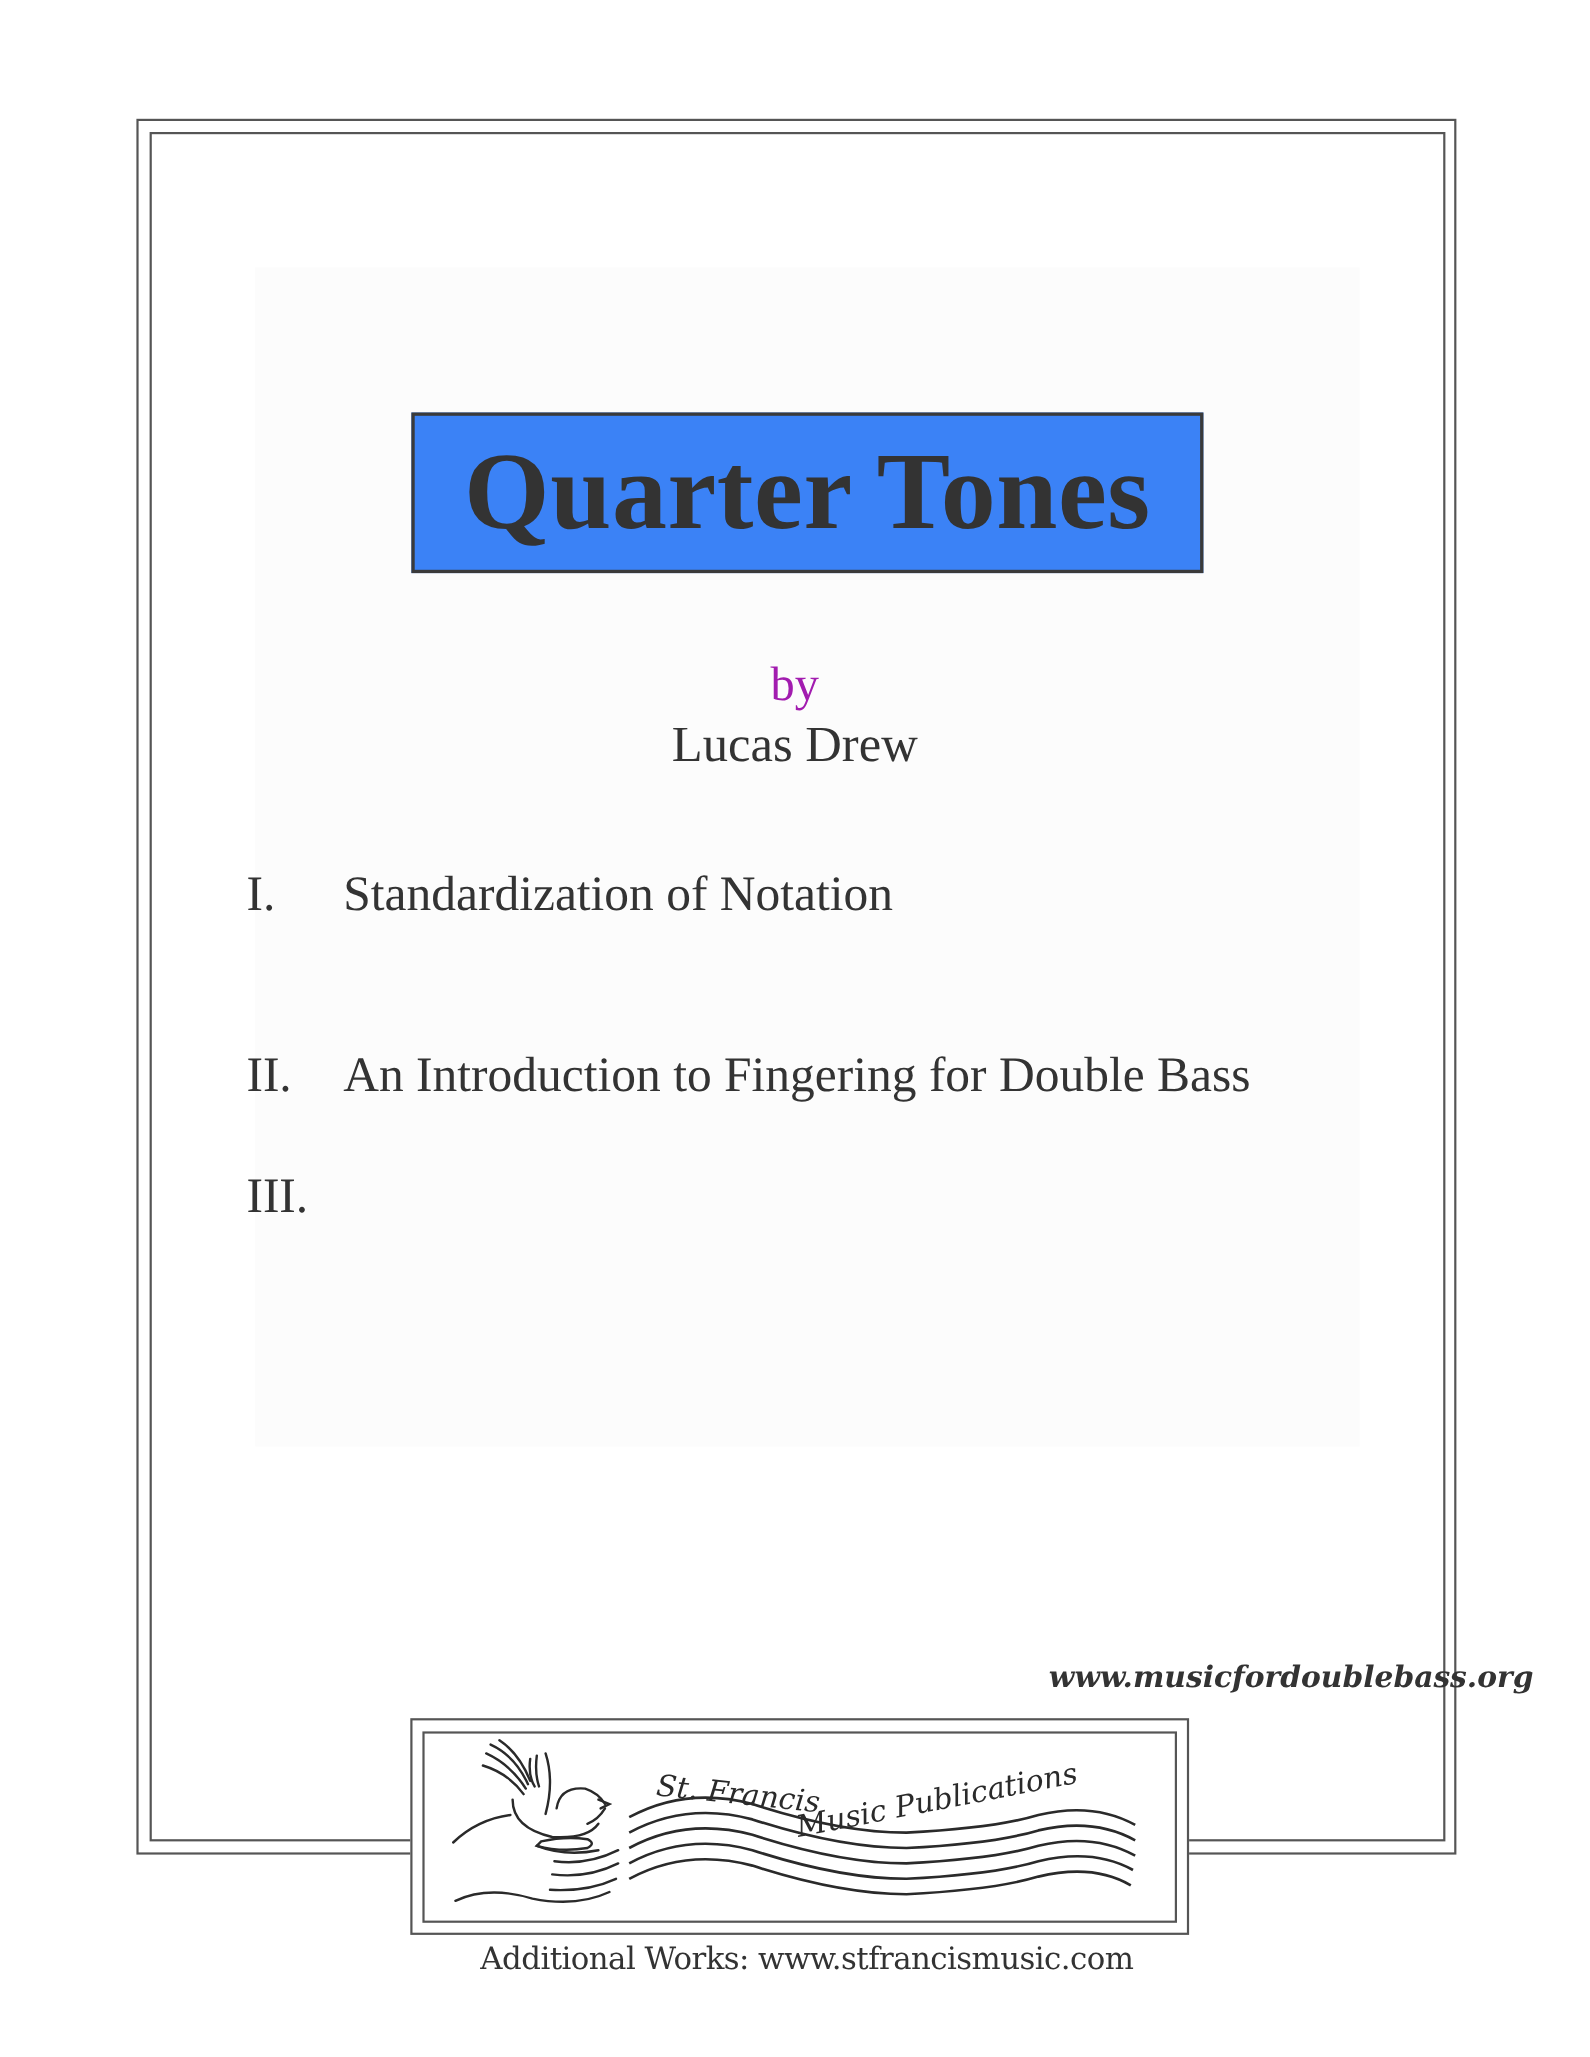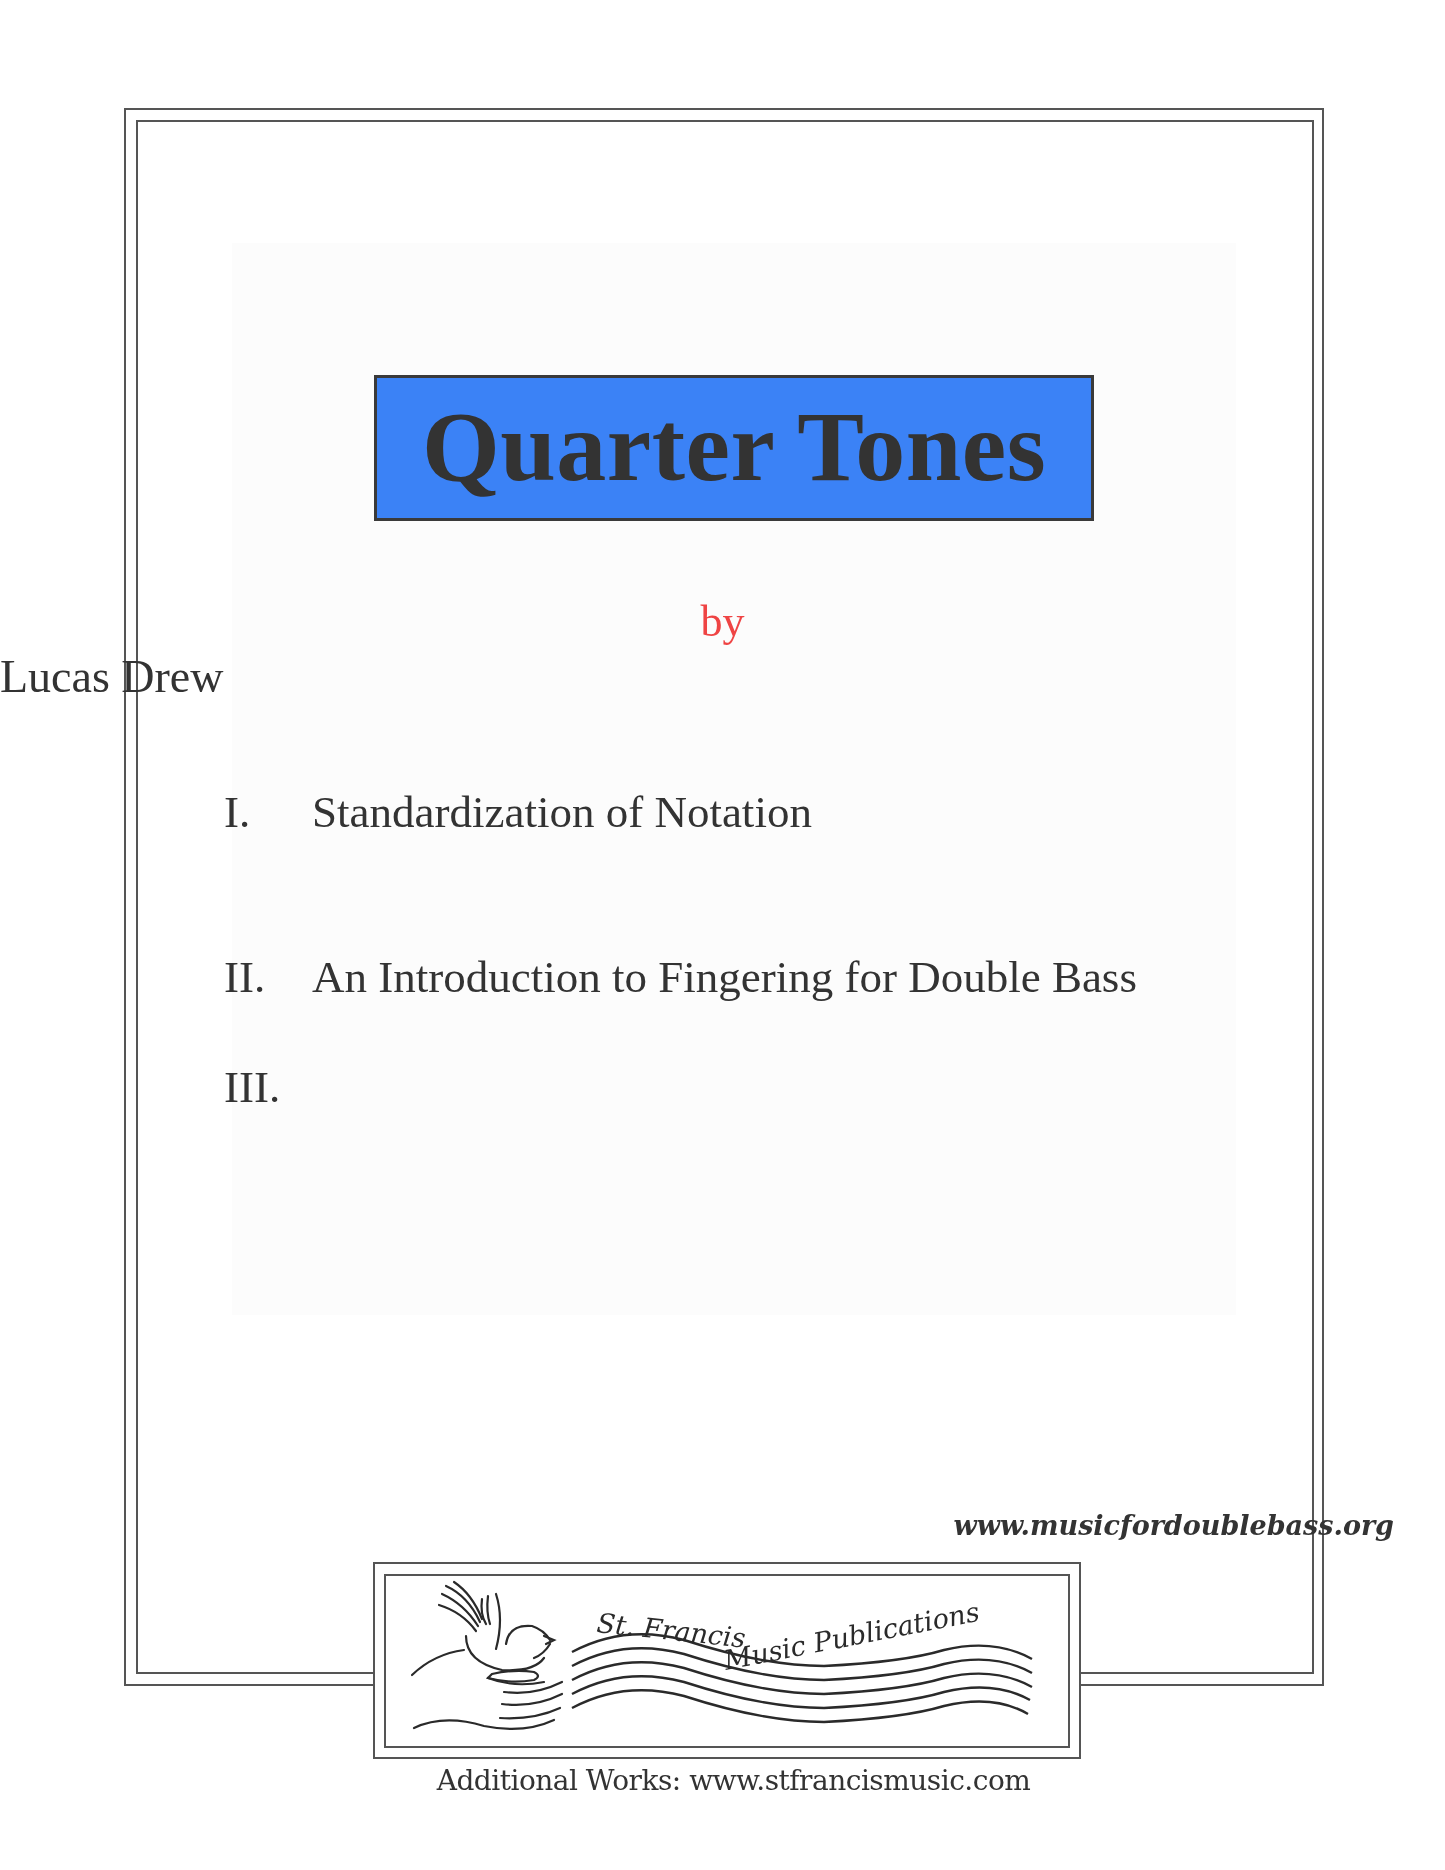"by" .by { color: #ef4444 -> #a21caf }
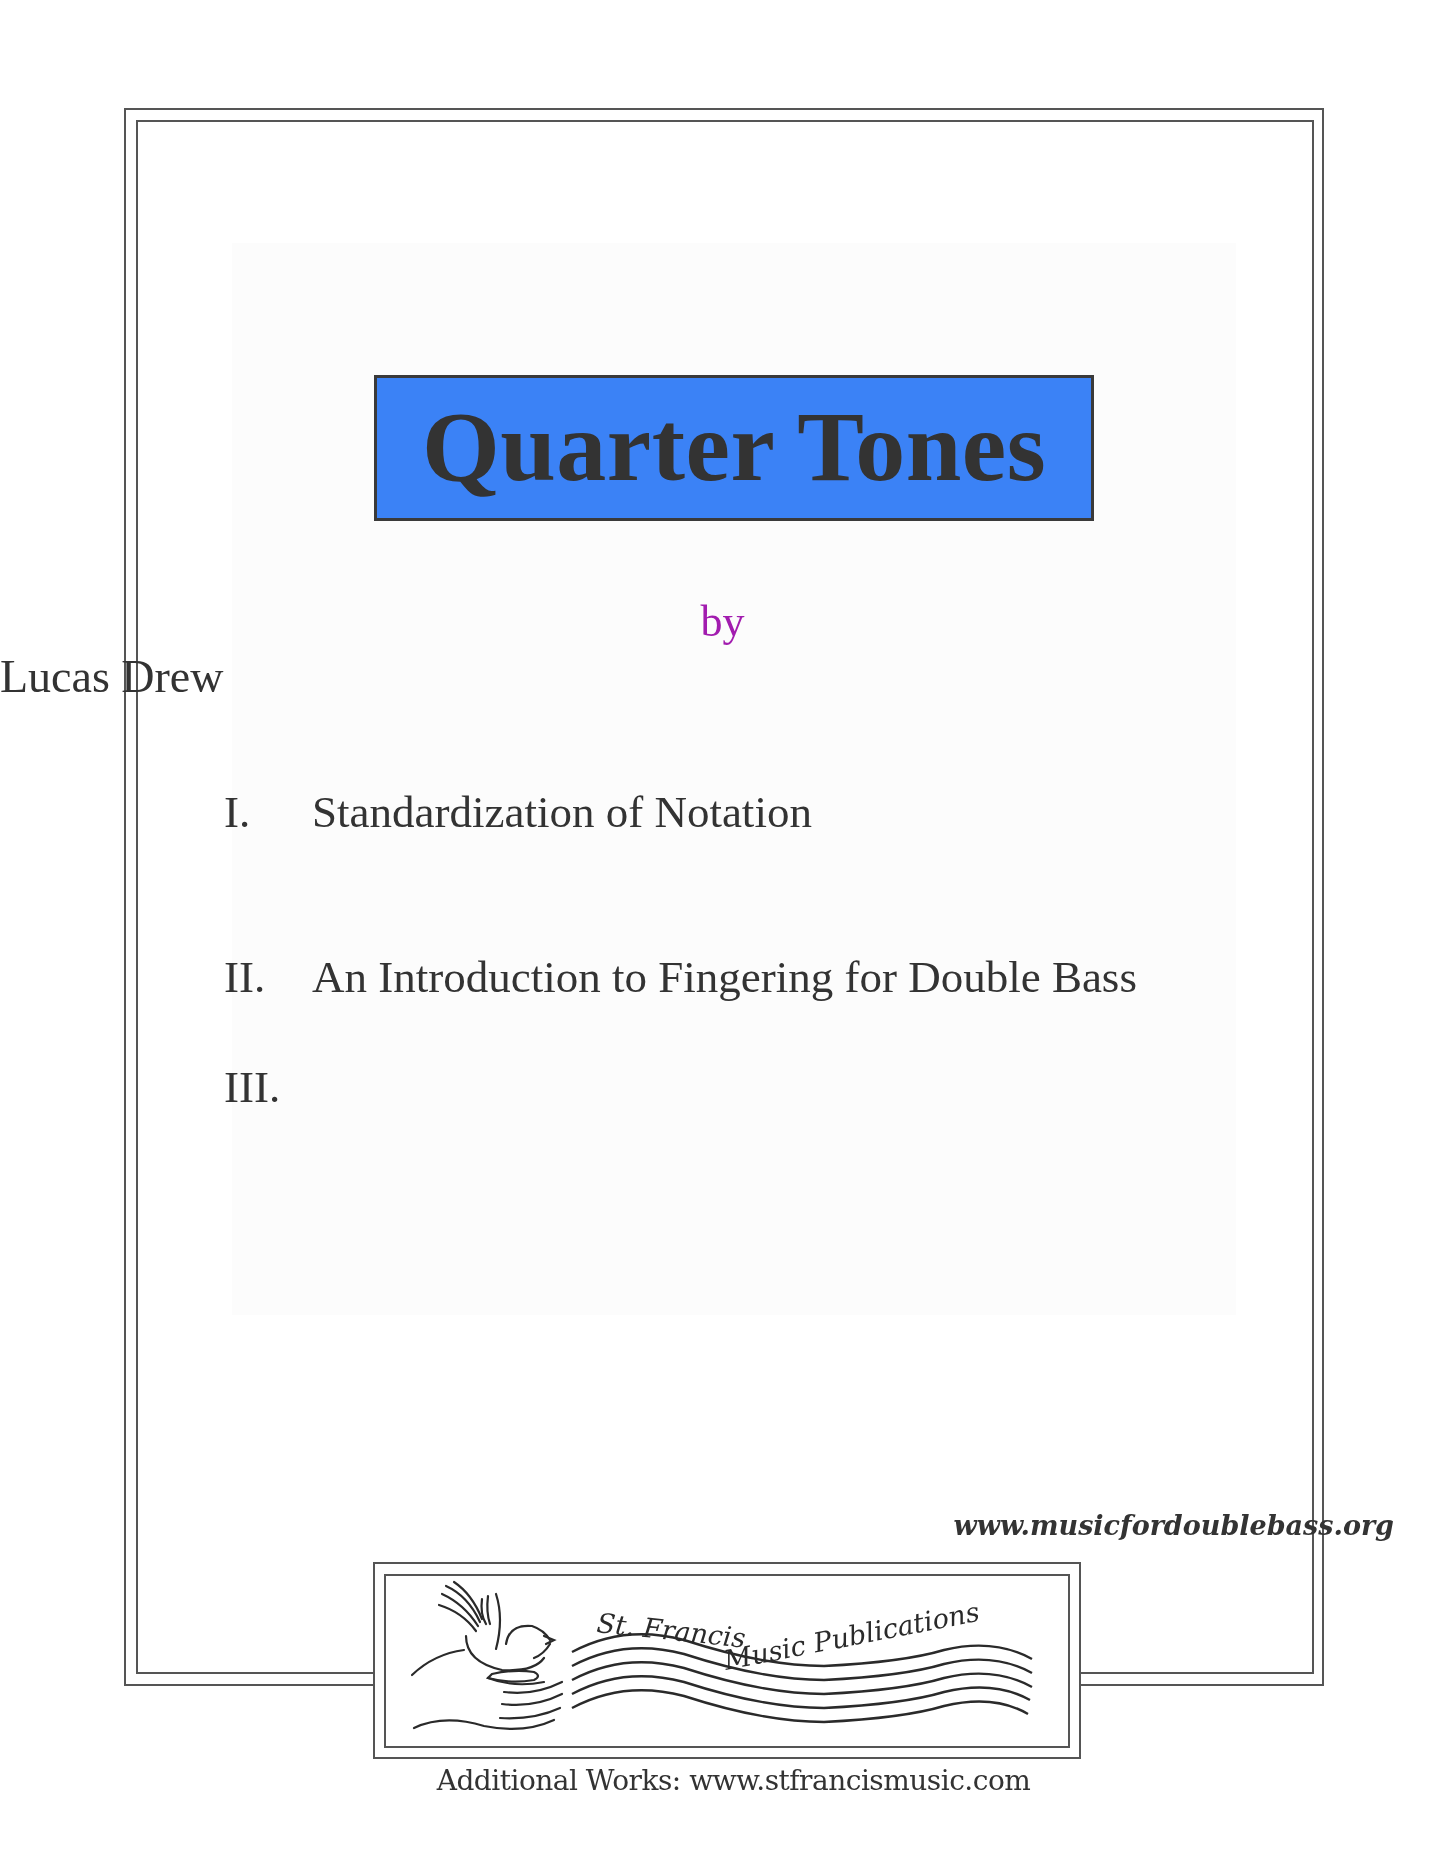"Lucas Drew" .author { text-align: left -> center }
